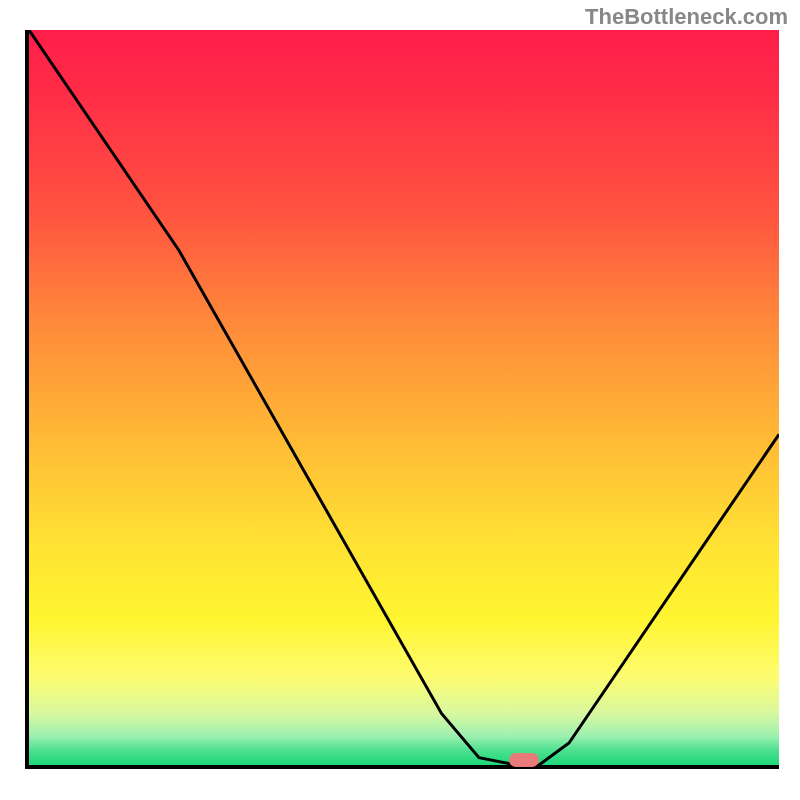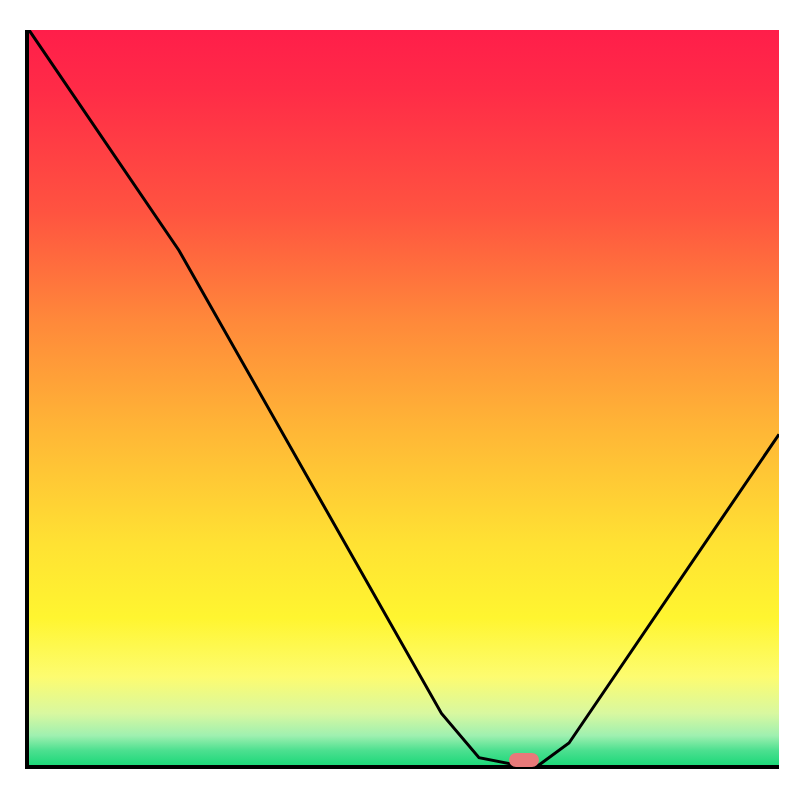"TheBottleneck.com" div.watermark { html: none -> <div>TheBottleneck.com</div> }
